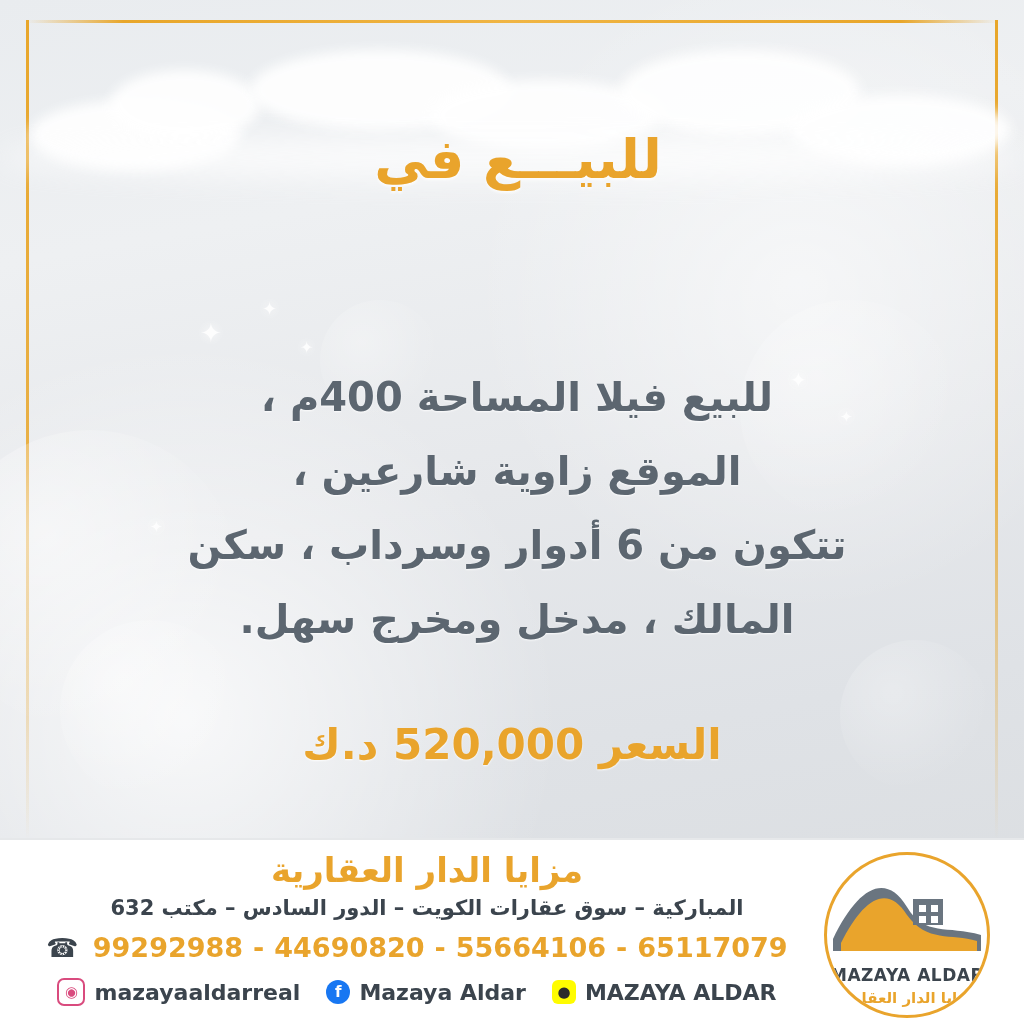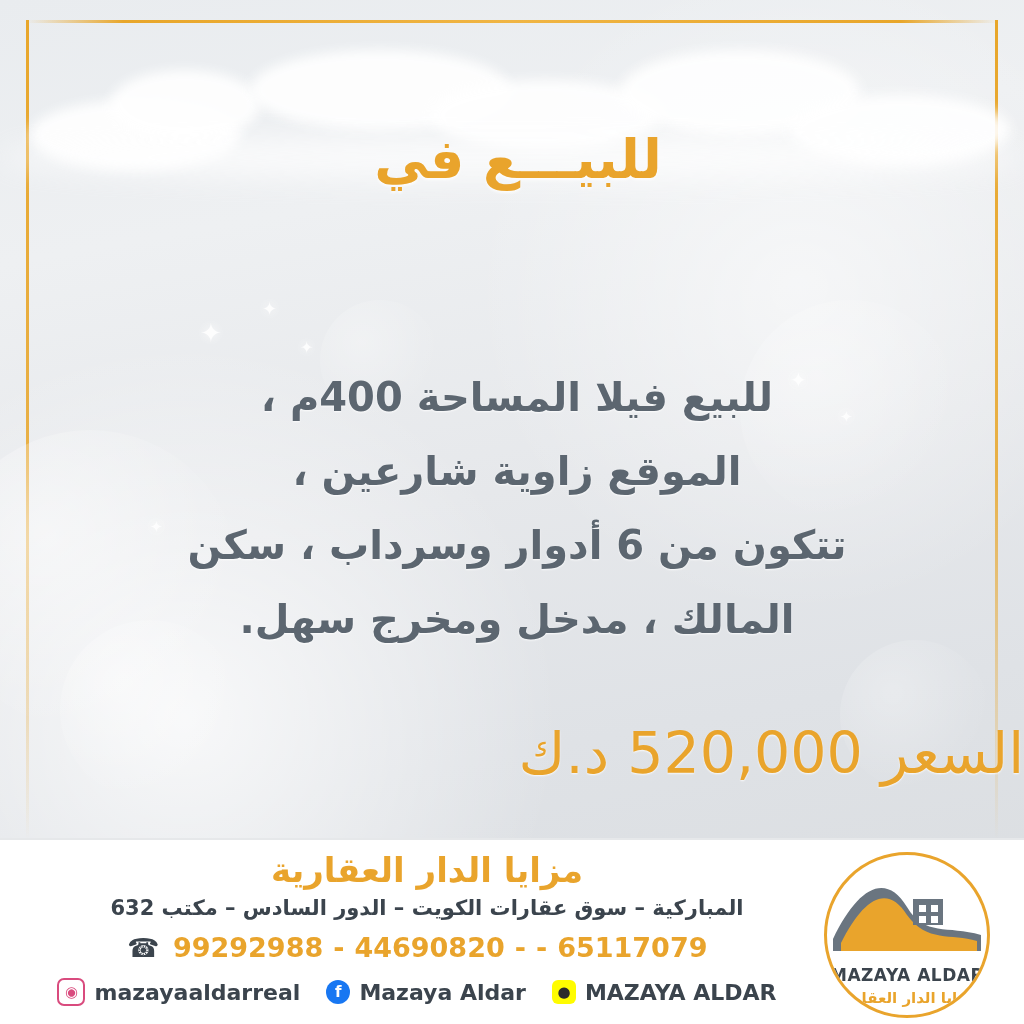"السعر 520,000 د.ك" .price { font-size: 57px -> 42px; font-weight: normal -> bold; text-align: none -> center }
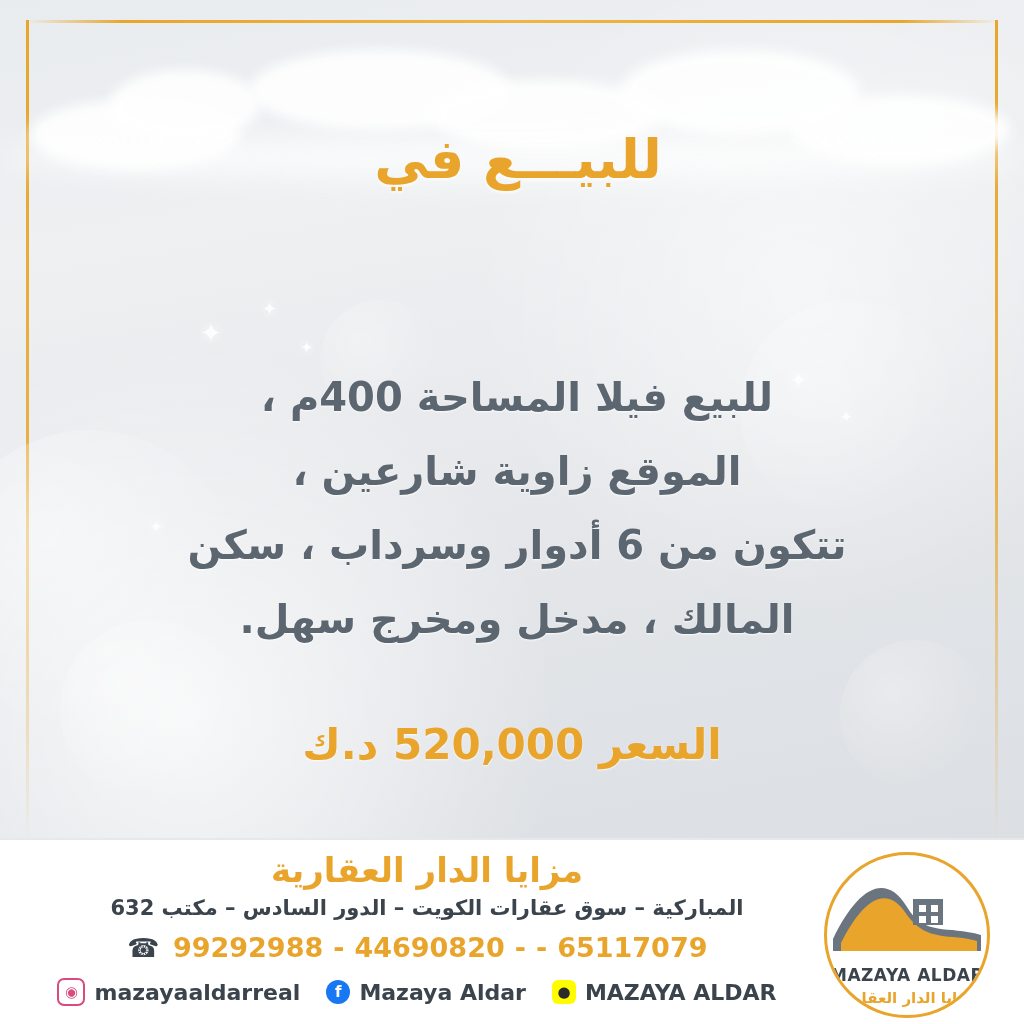"55664106" span { html: none -> <span>55664106</span> }
